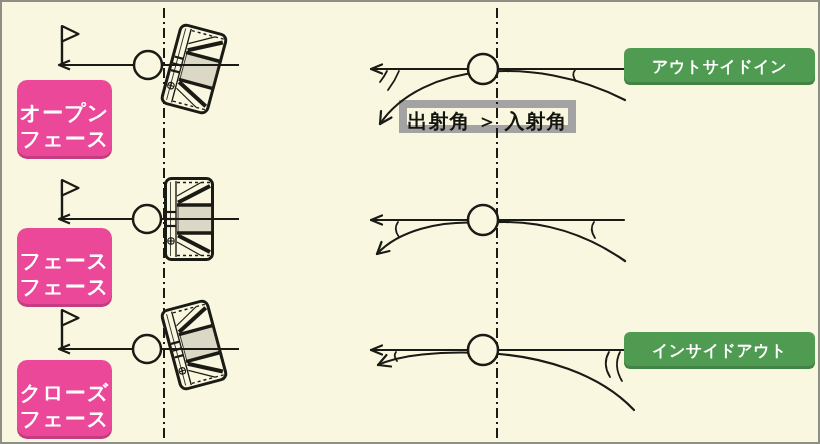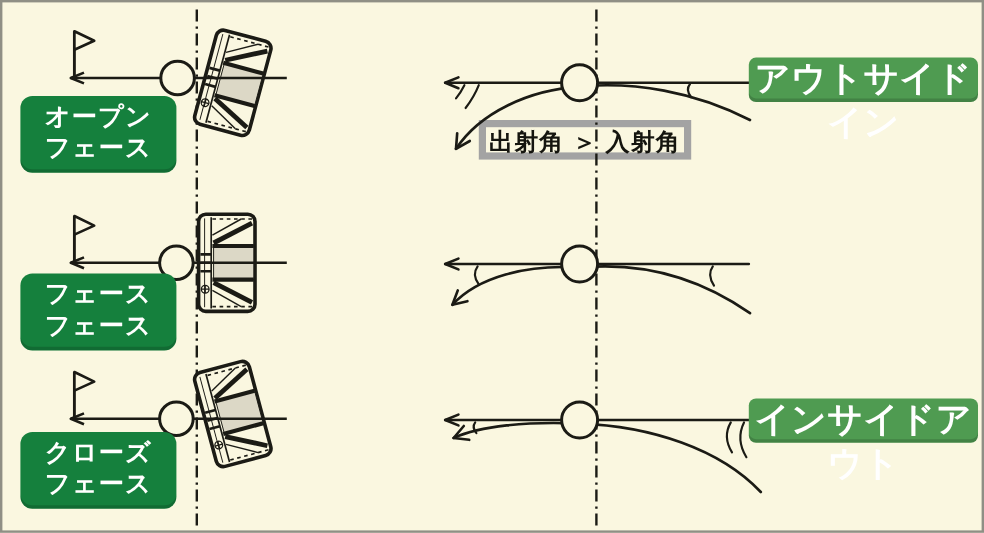"アウトサイドイン" .path-label { font-size: 29px -> 16px }
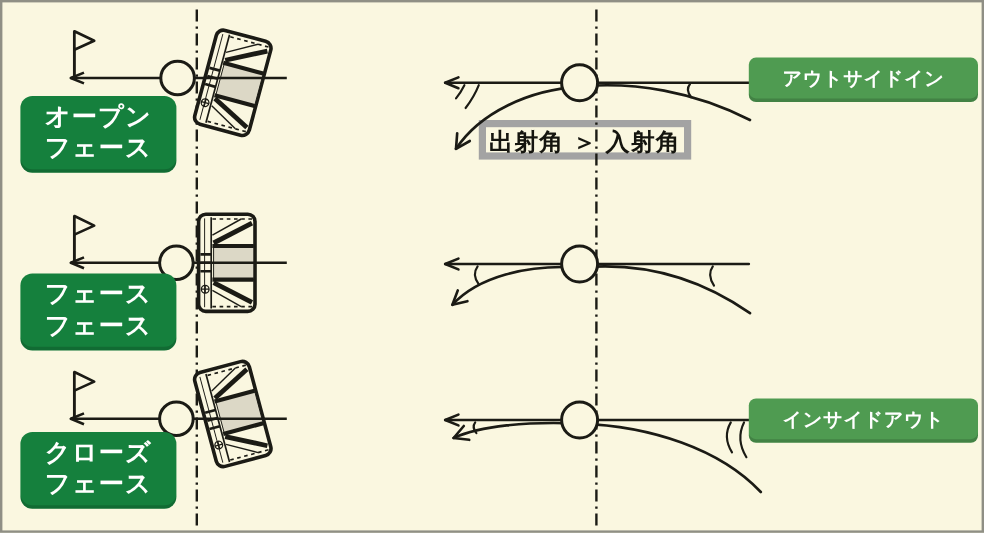"オープン" .face-label { background: #15803d -> #ec4899; padding: 5px 0 7px 0 -> 20px 0 7px 0; width: 130px -> 95px }
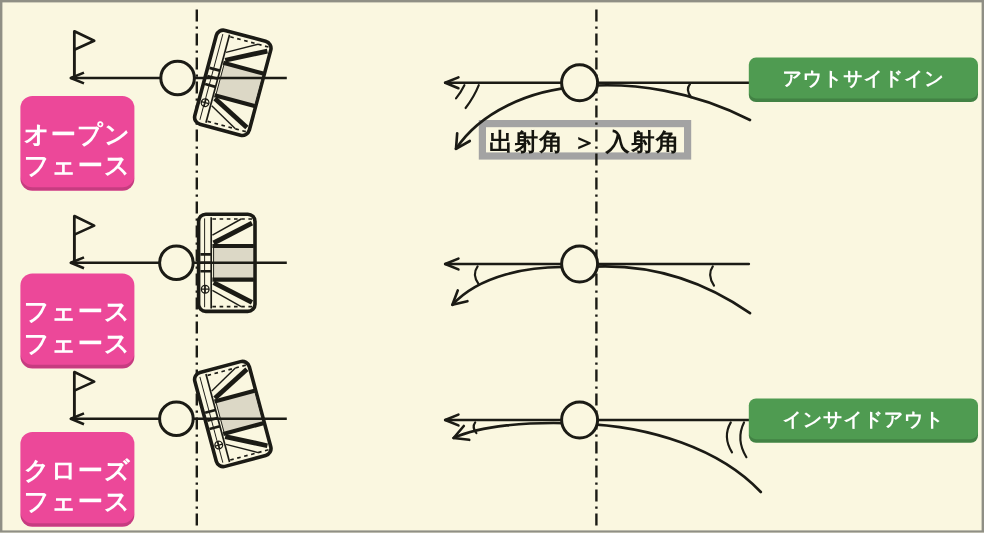"出射角 ＞ 入射角" .formula-box { border: 6px solid #a3a3a3 -> 8px solid #a3a3a3 }
